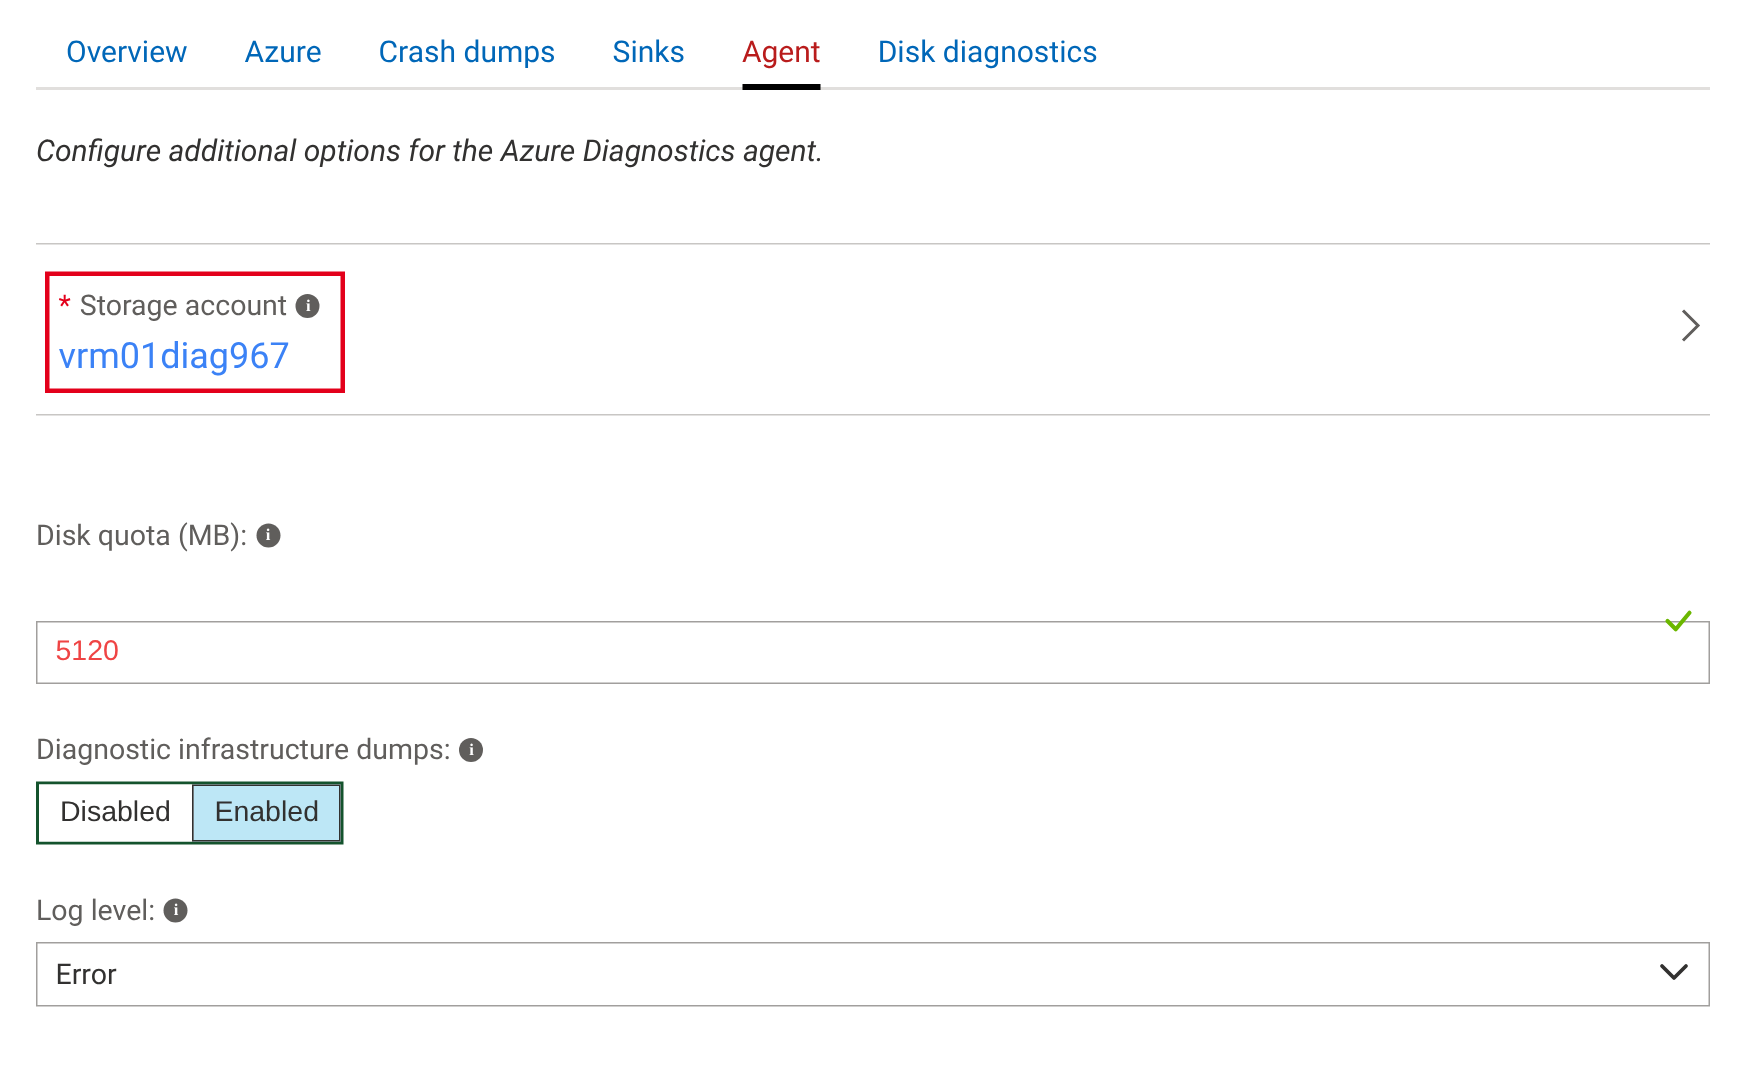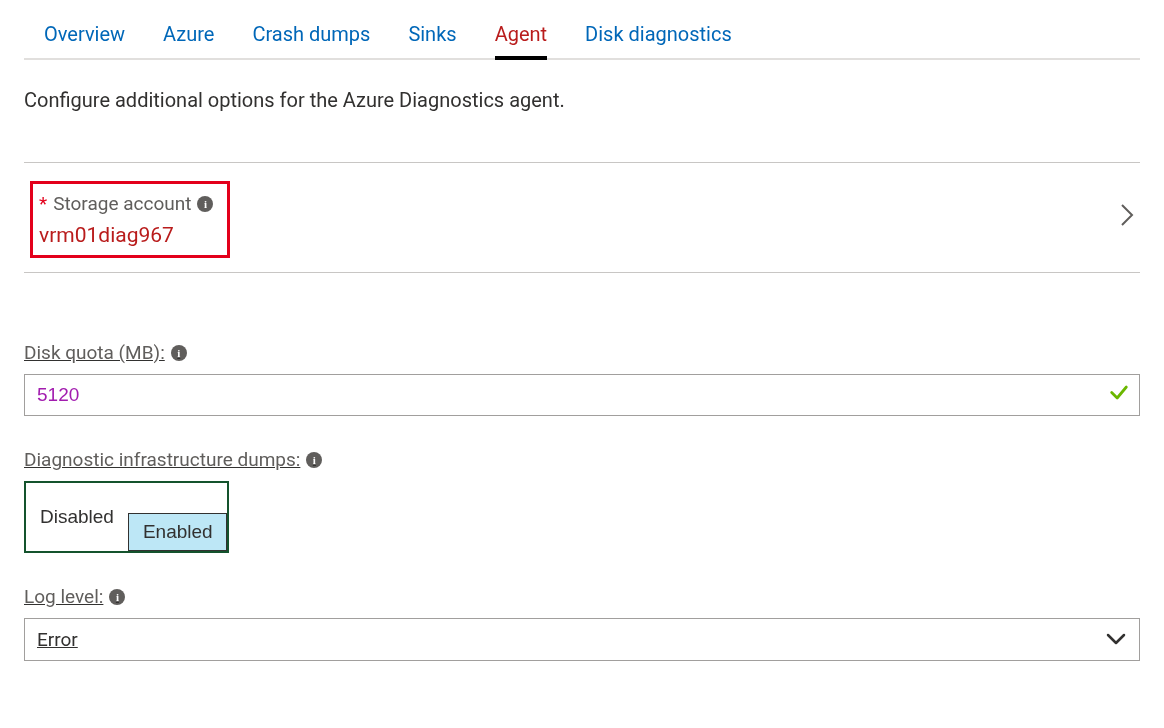"Configure additional options for the" .intro { font-style: none -> italic }
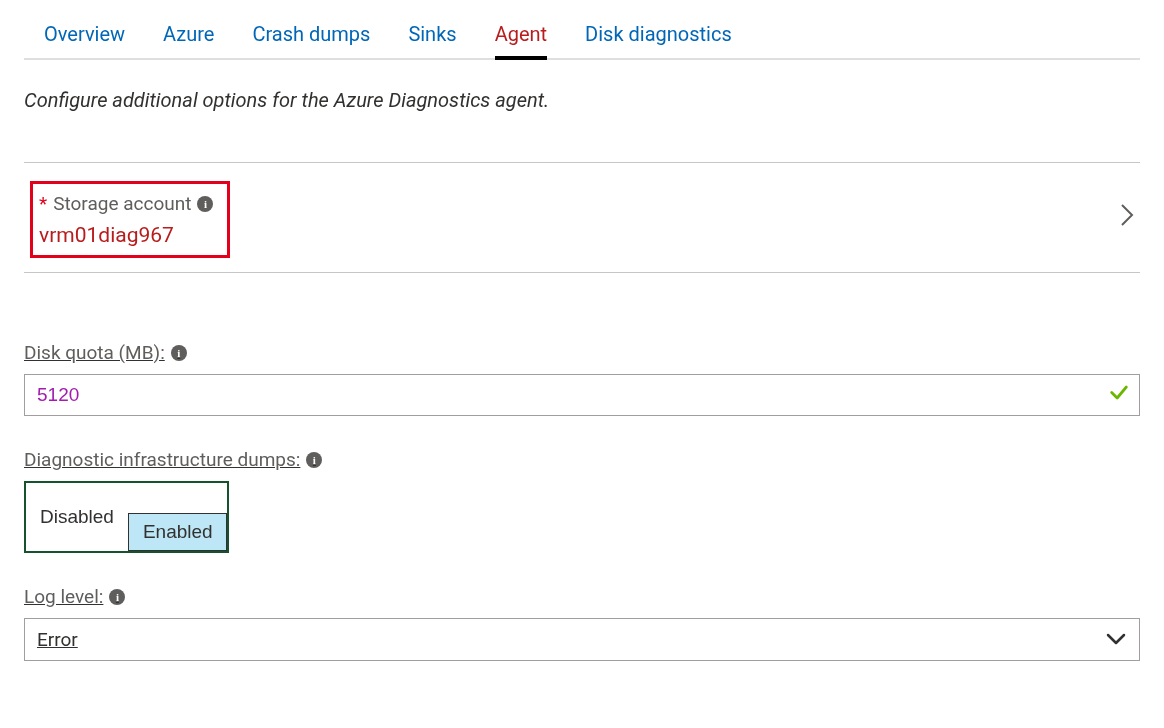"vrm01diag967" .storage-value { color: #b91c1c -> #3b82f6; font-size: 21px -> 24px }
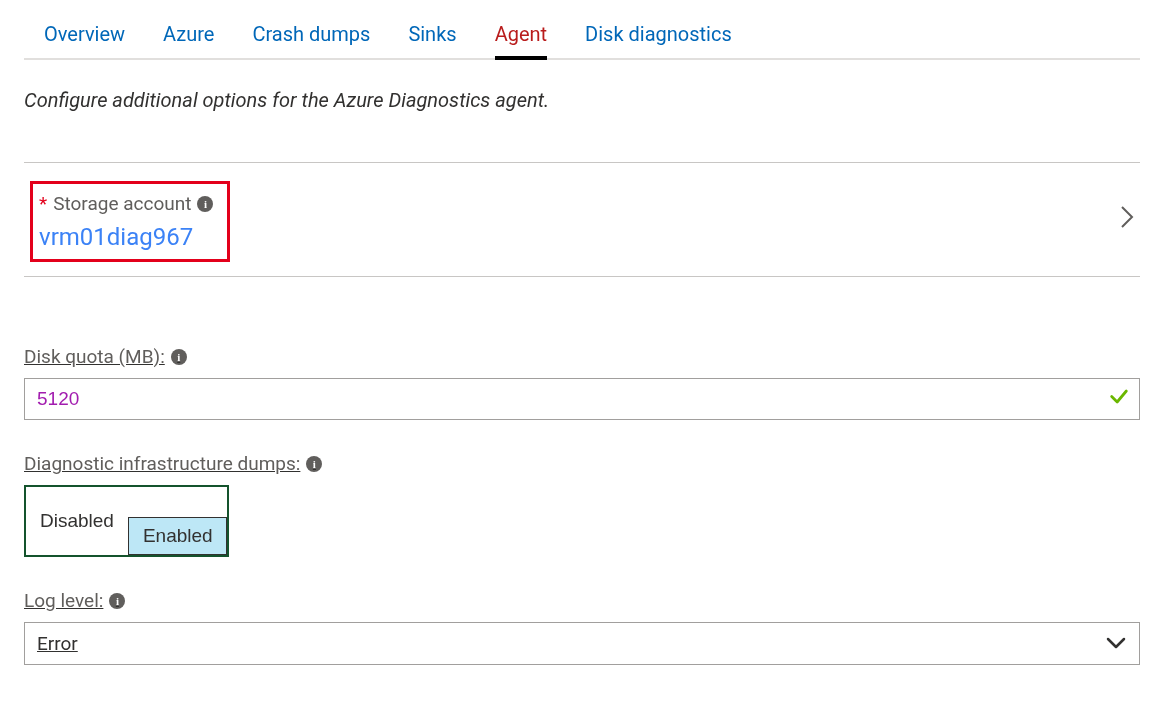"Disk quota (MB):" .form-area { text-decoration: underline -> none }
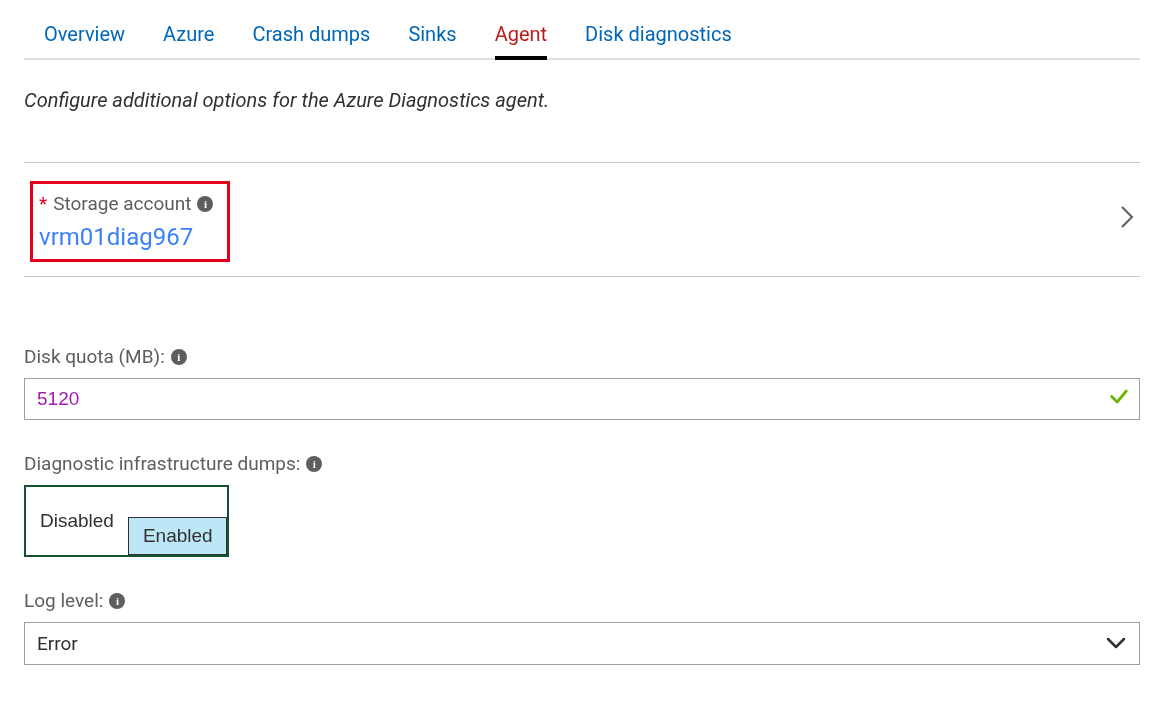"5120" .text-input { color: #a21caf -> #ef4444; margin-top: none -> 36px }
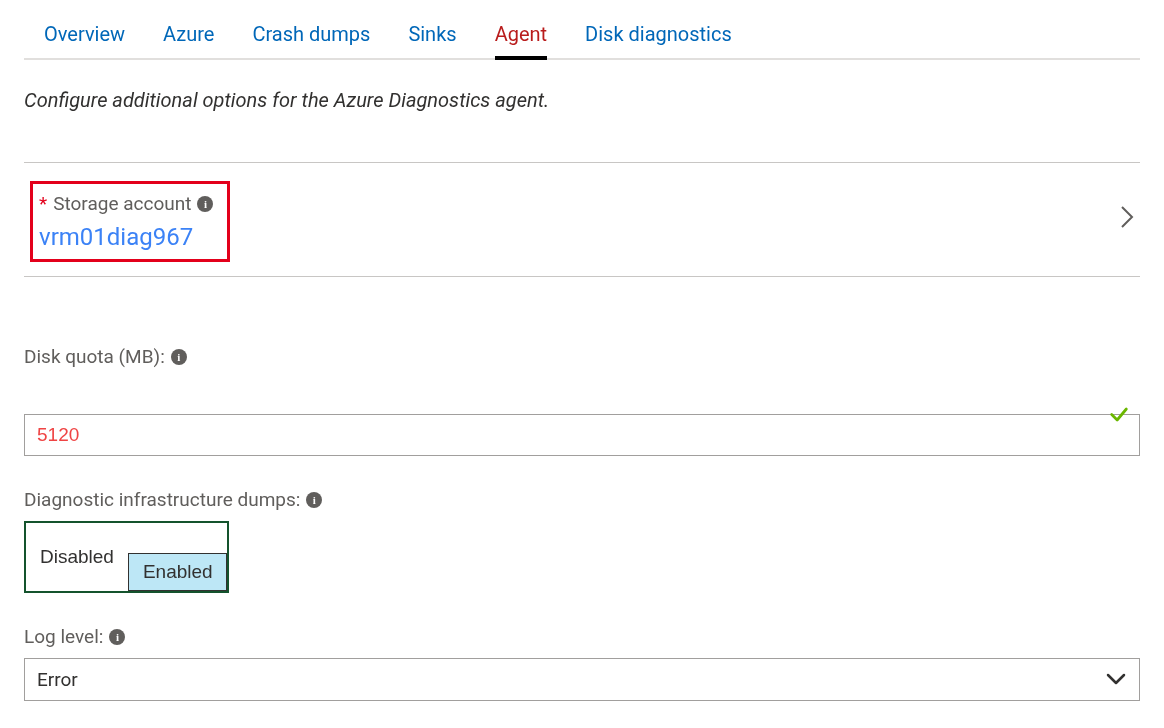"Enabled" .toggle-btn + .toggle-btn { margin-top: 30px -> none }
